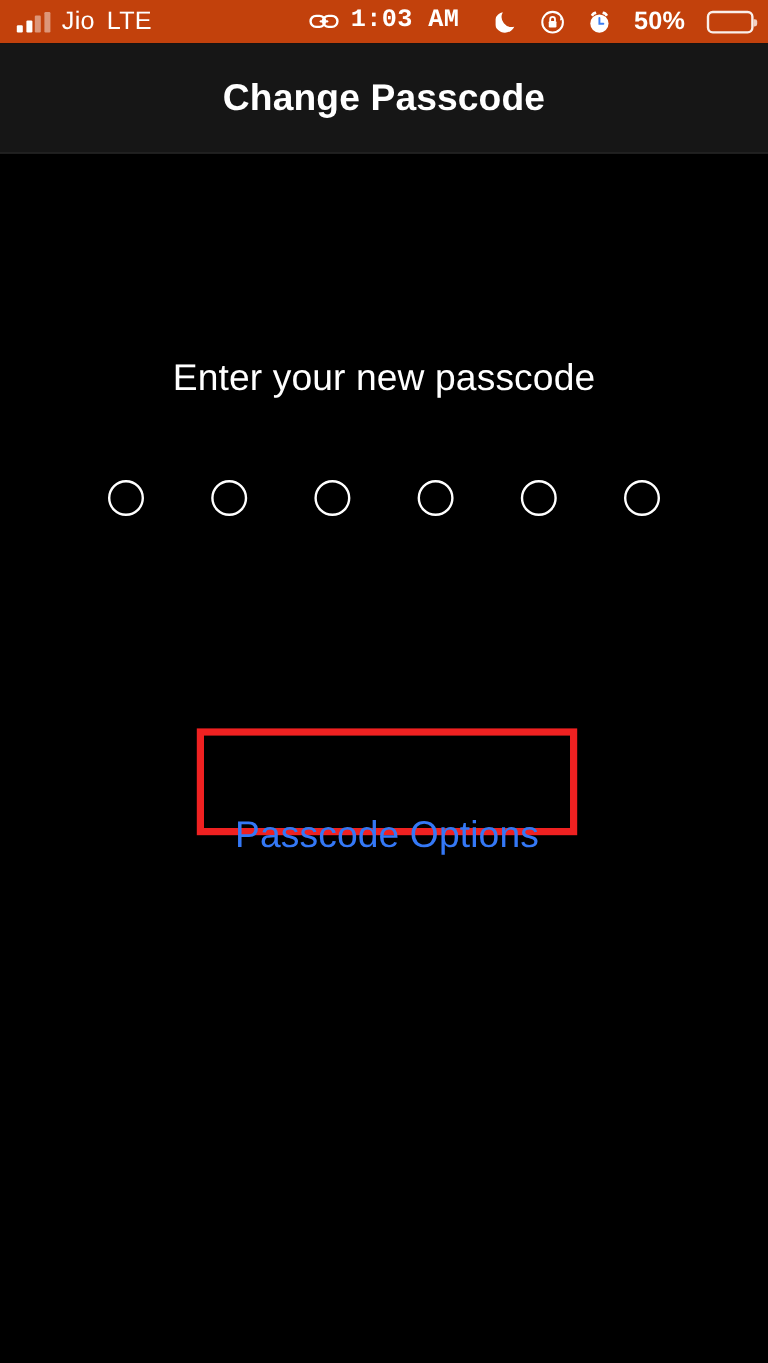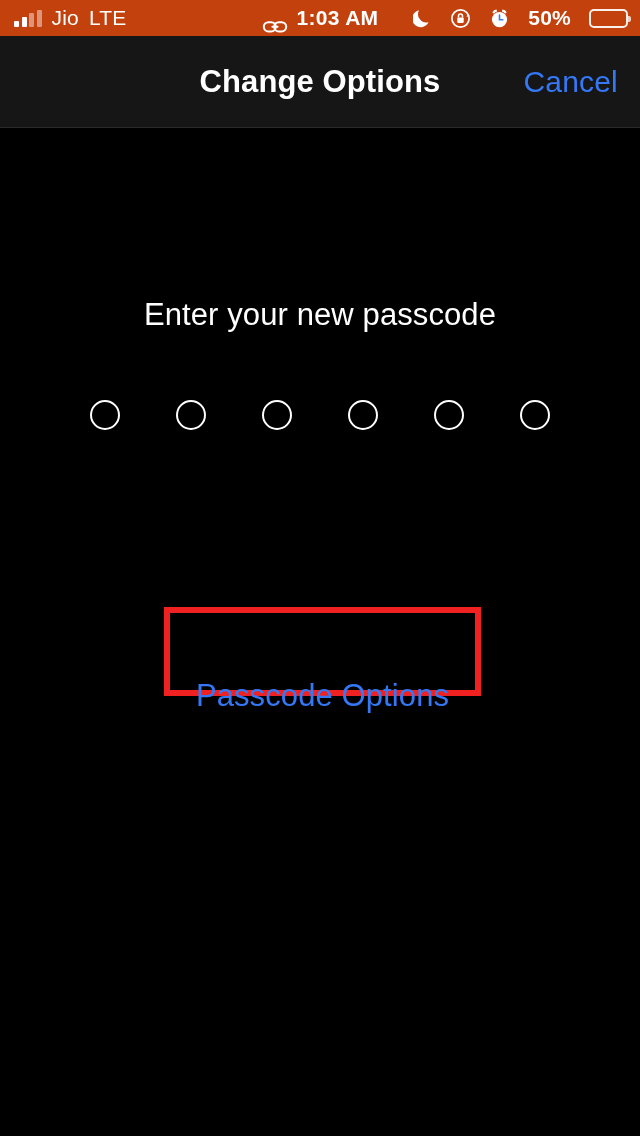"1:03 AM" .sb-center { align-items: flex-end -> center; font-family: none -> Liberation Mono, monospace }
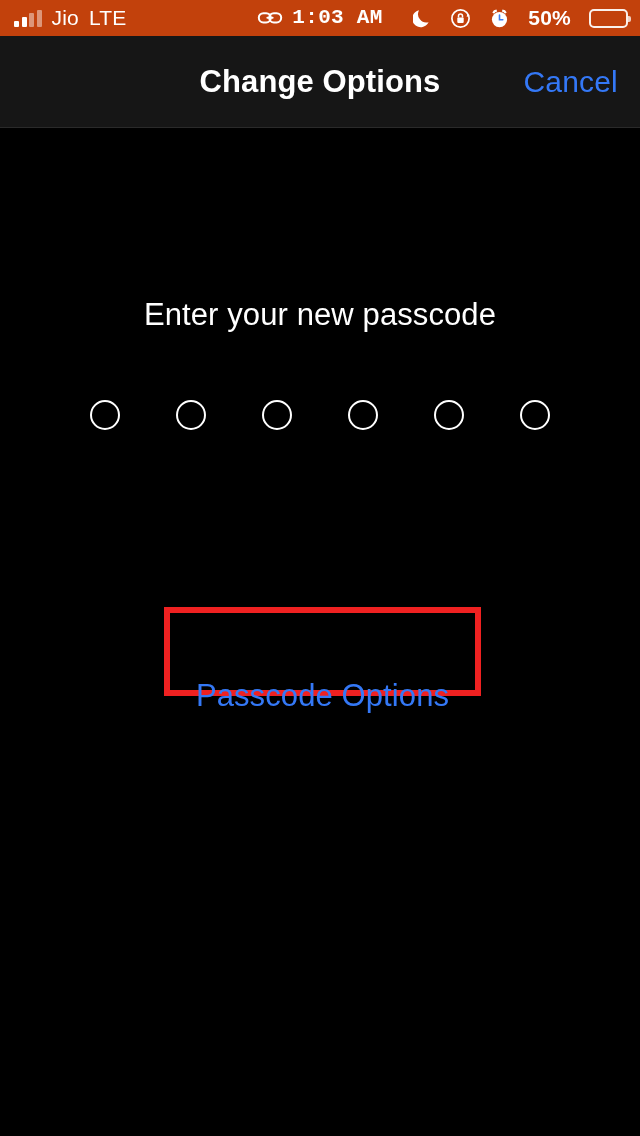"Change Options" div { text: Options -> Passcode }
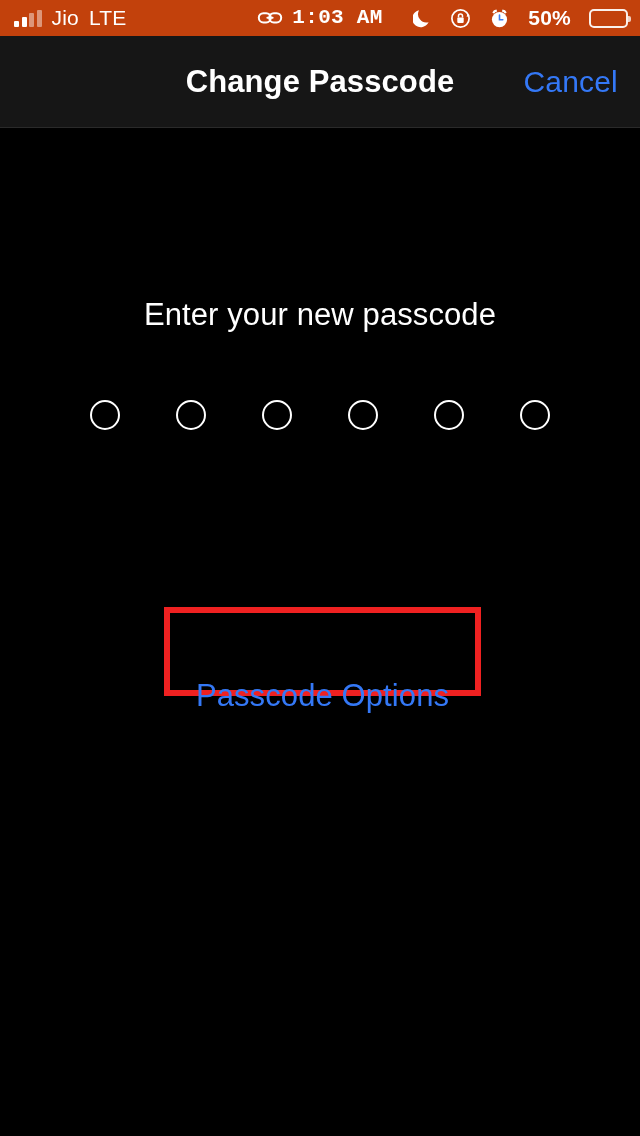"Cancel" div { html: <div>Cancel</div> -> none }
